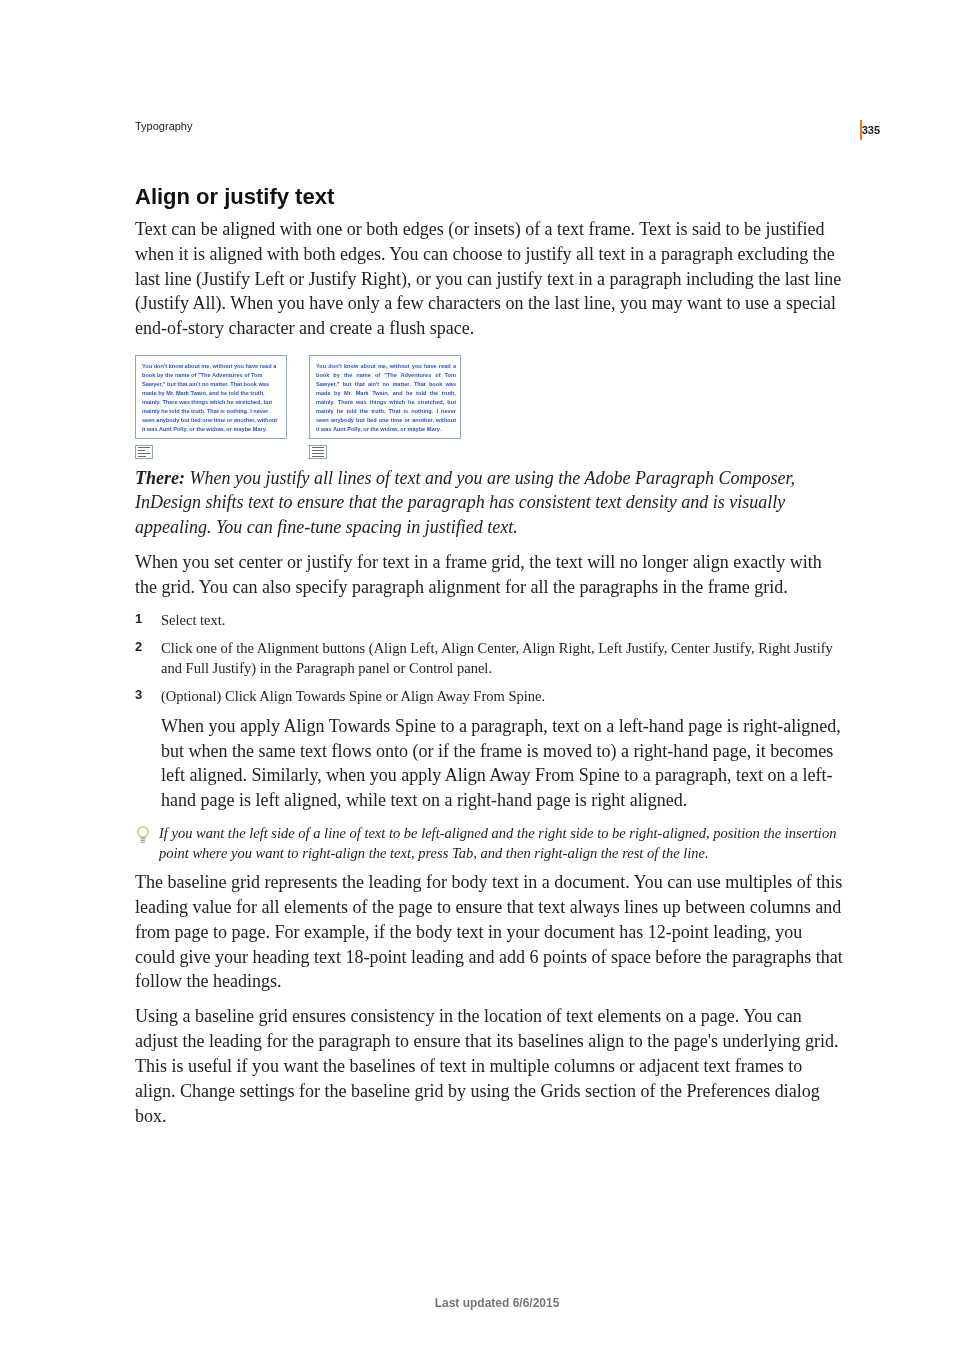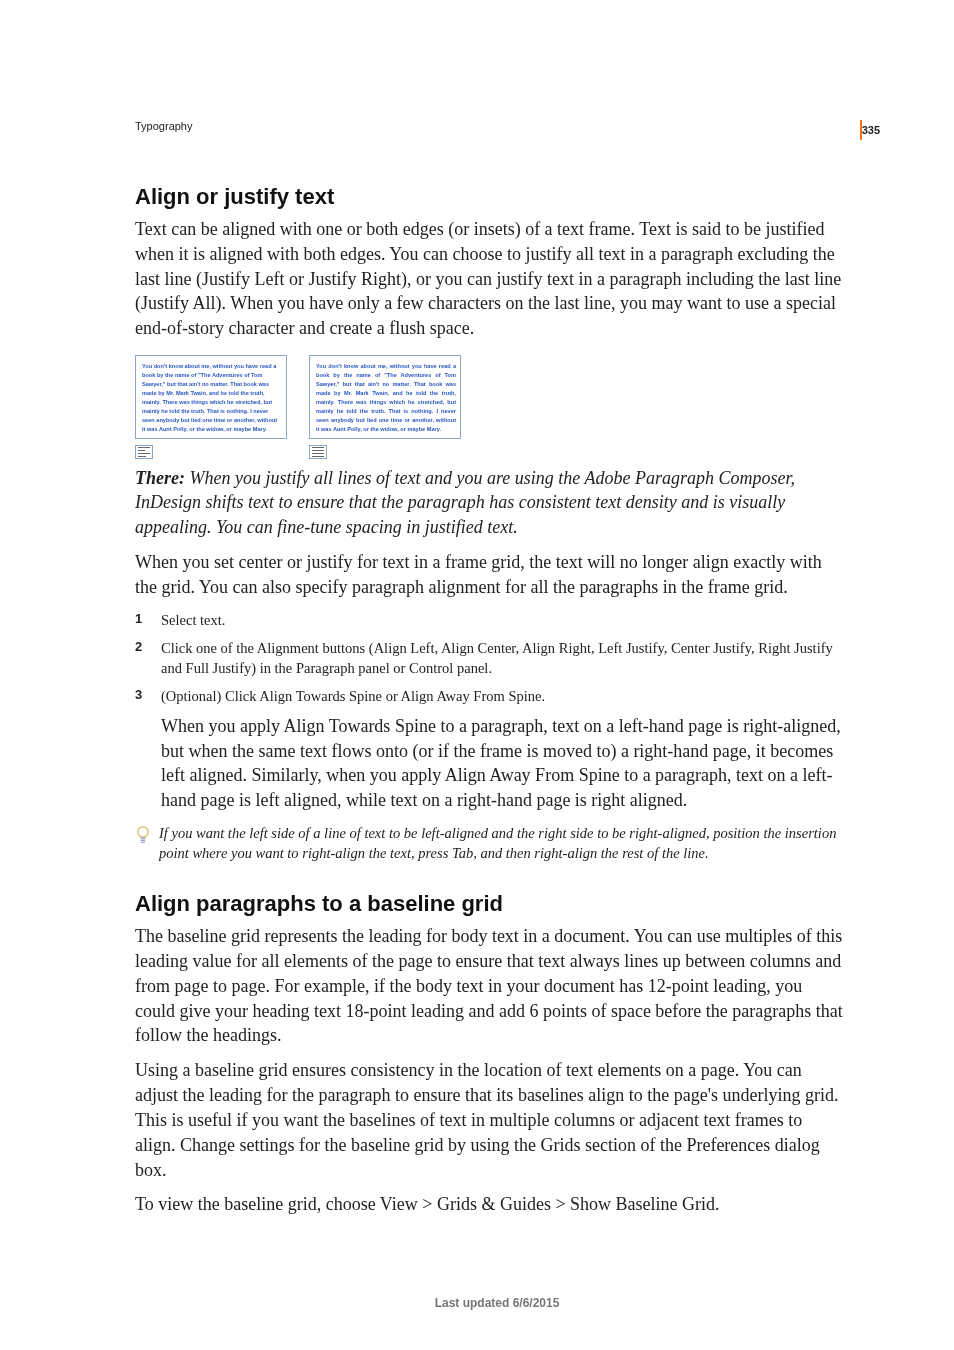"Align paragraphs to a baseline" h1 { html: <h1>Align paragraphs to a baseline grid</h1> -> none }
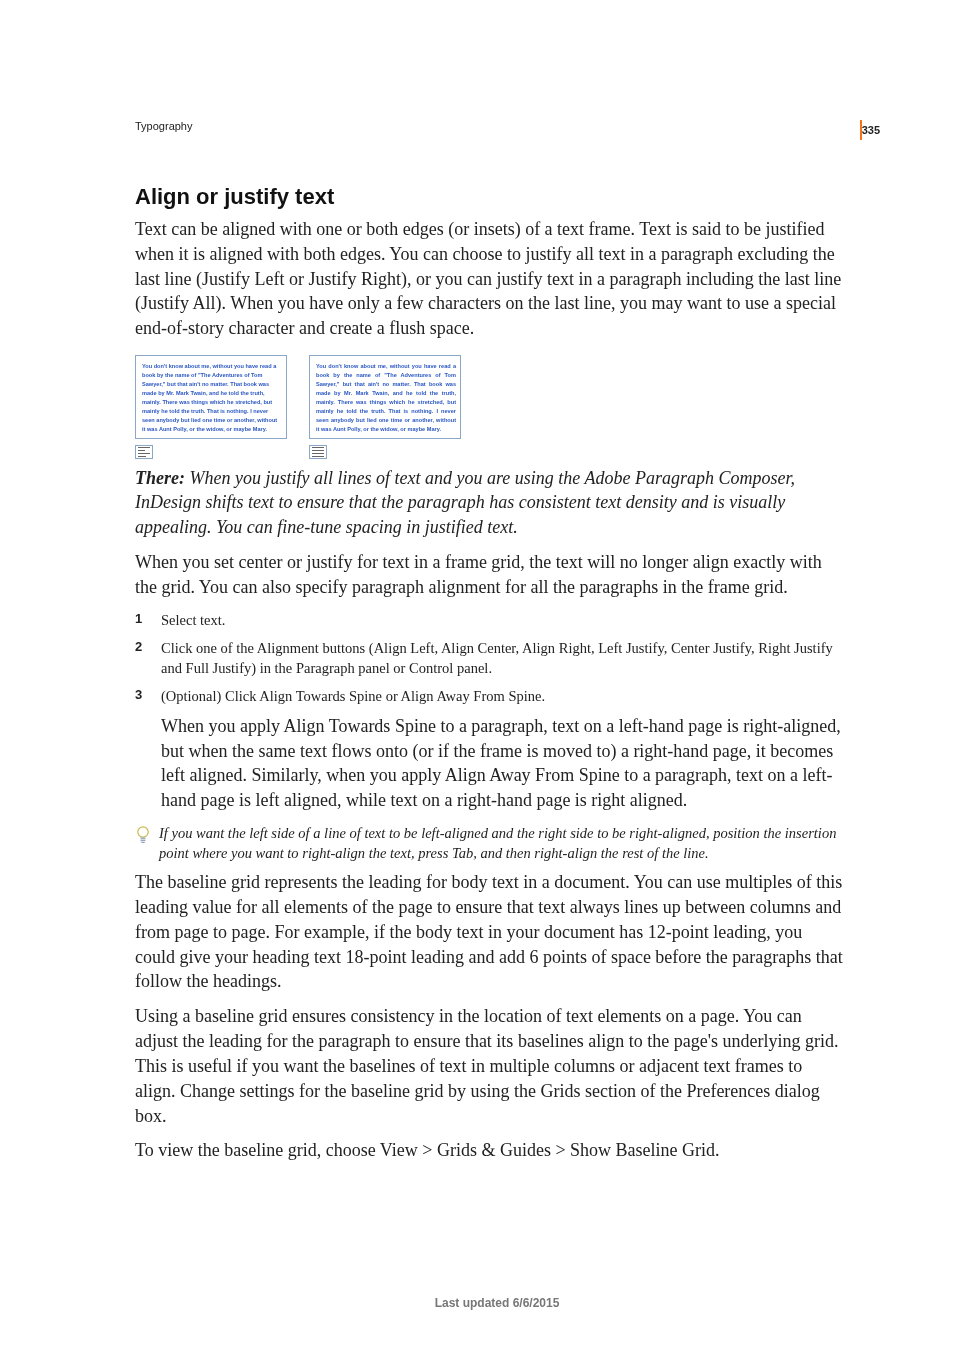"To view the baseline grid," p { html: <p>To view the baseline grid, choose View &gt; Grids &amp; Guides &gt; Show Baseline Grid.</p> -> none }
